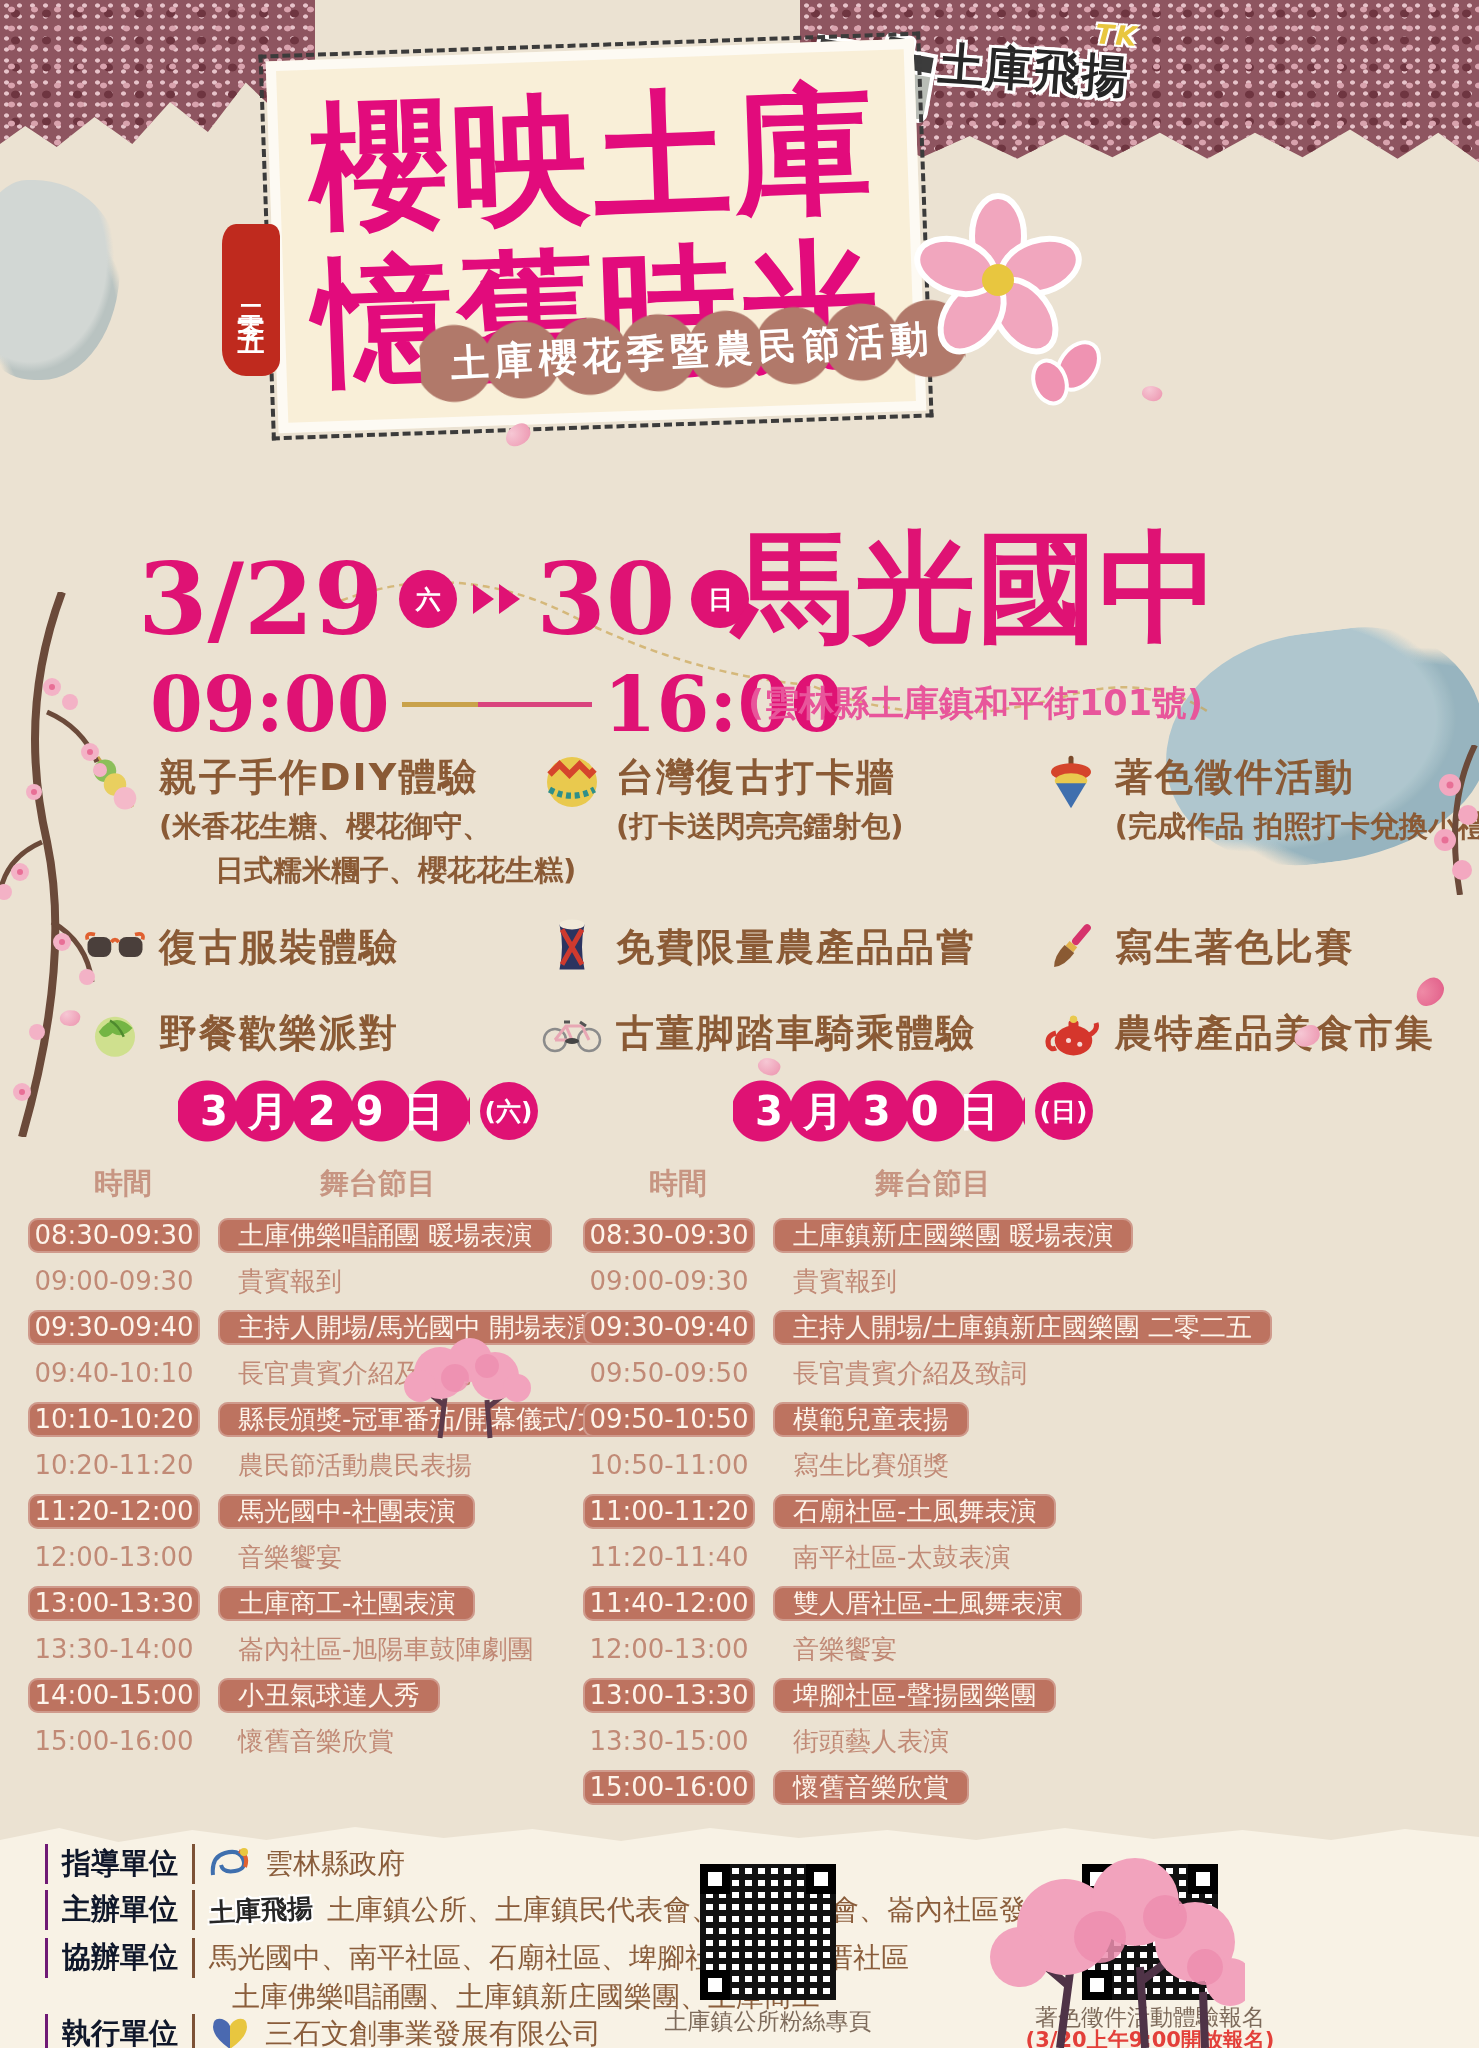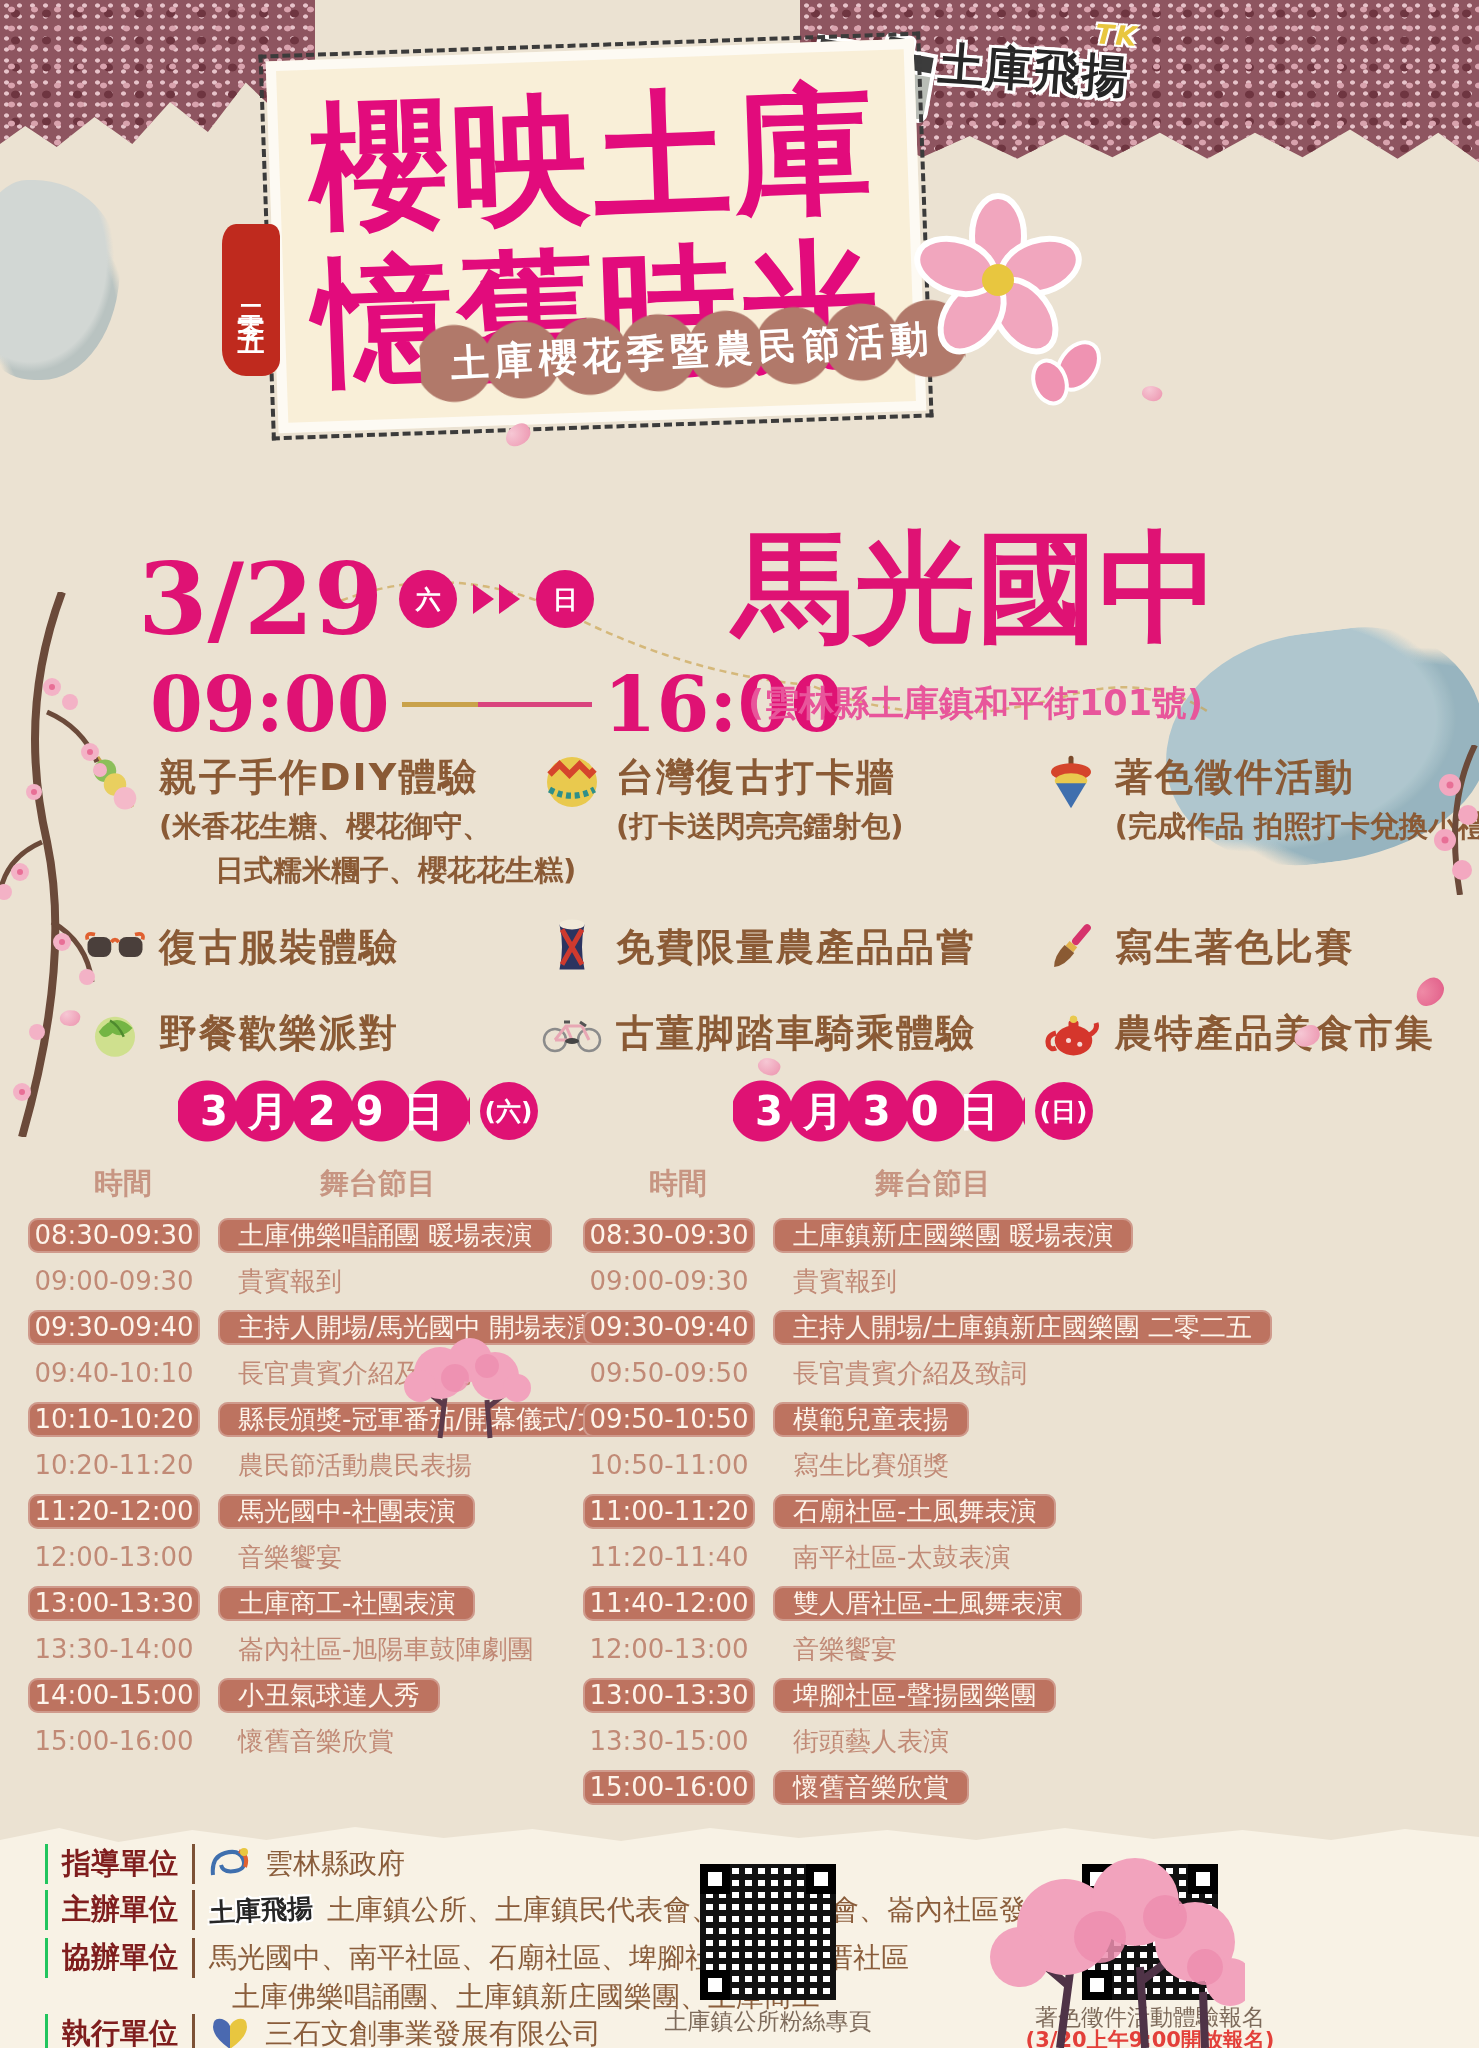"30" span.big-date { html: none -> <span>30</span> }
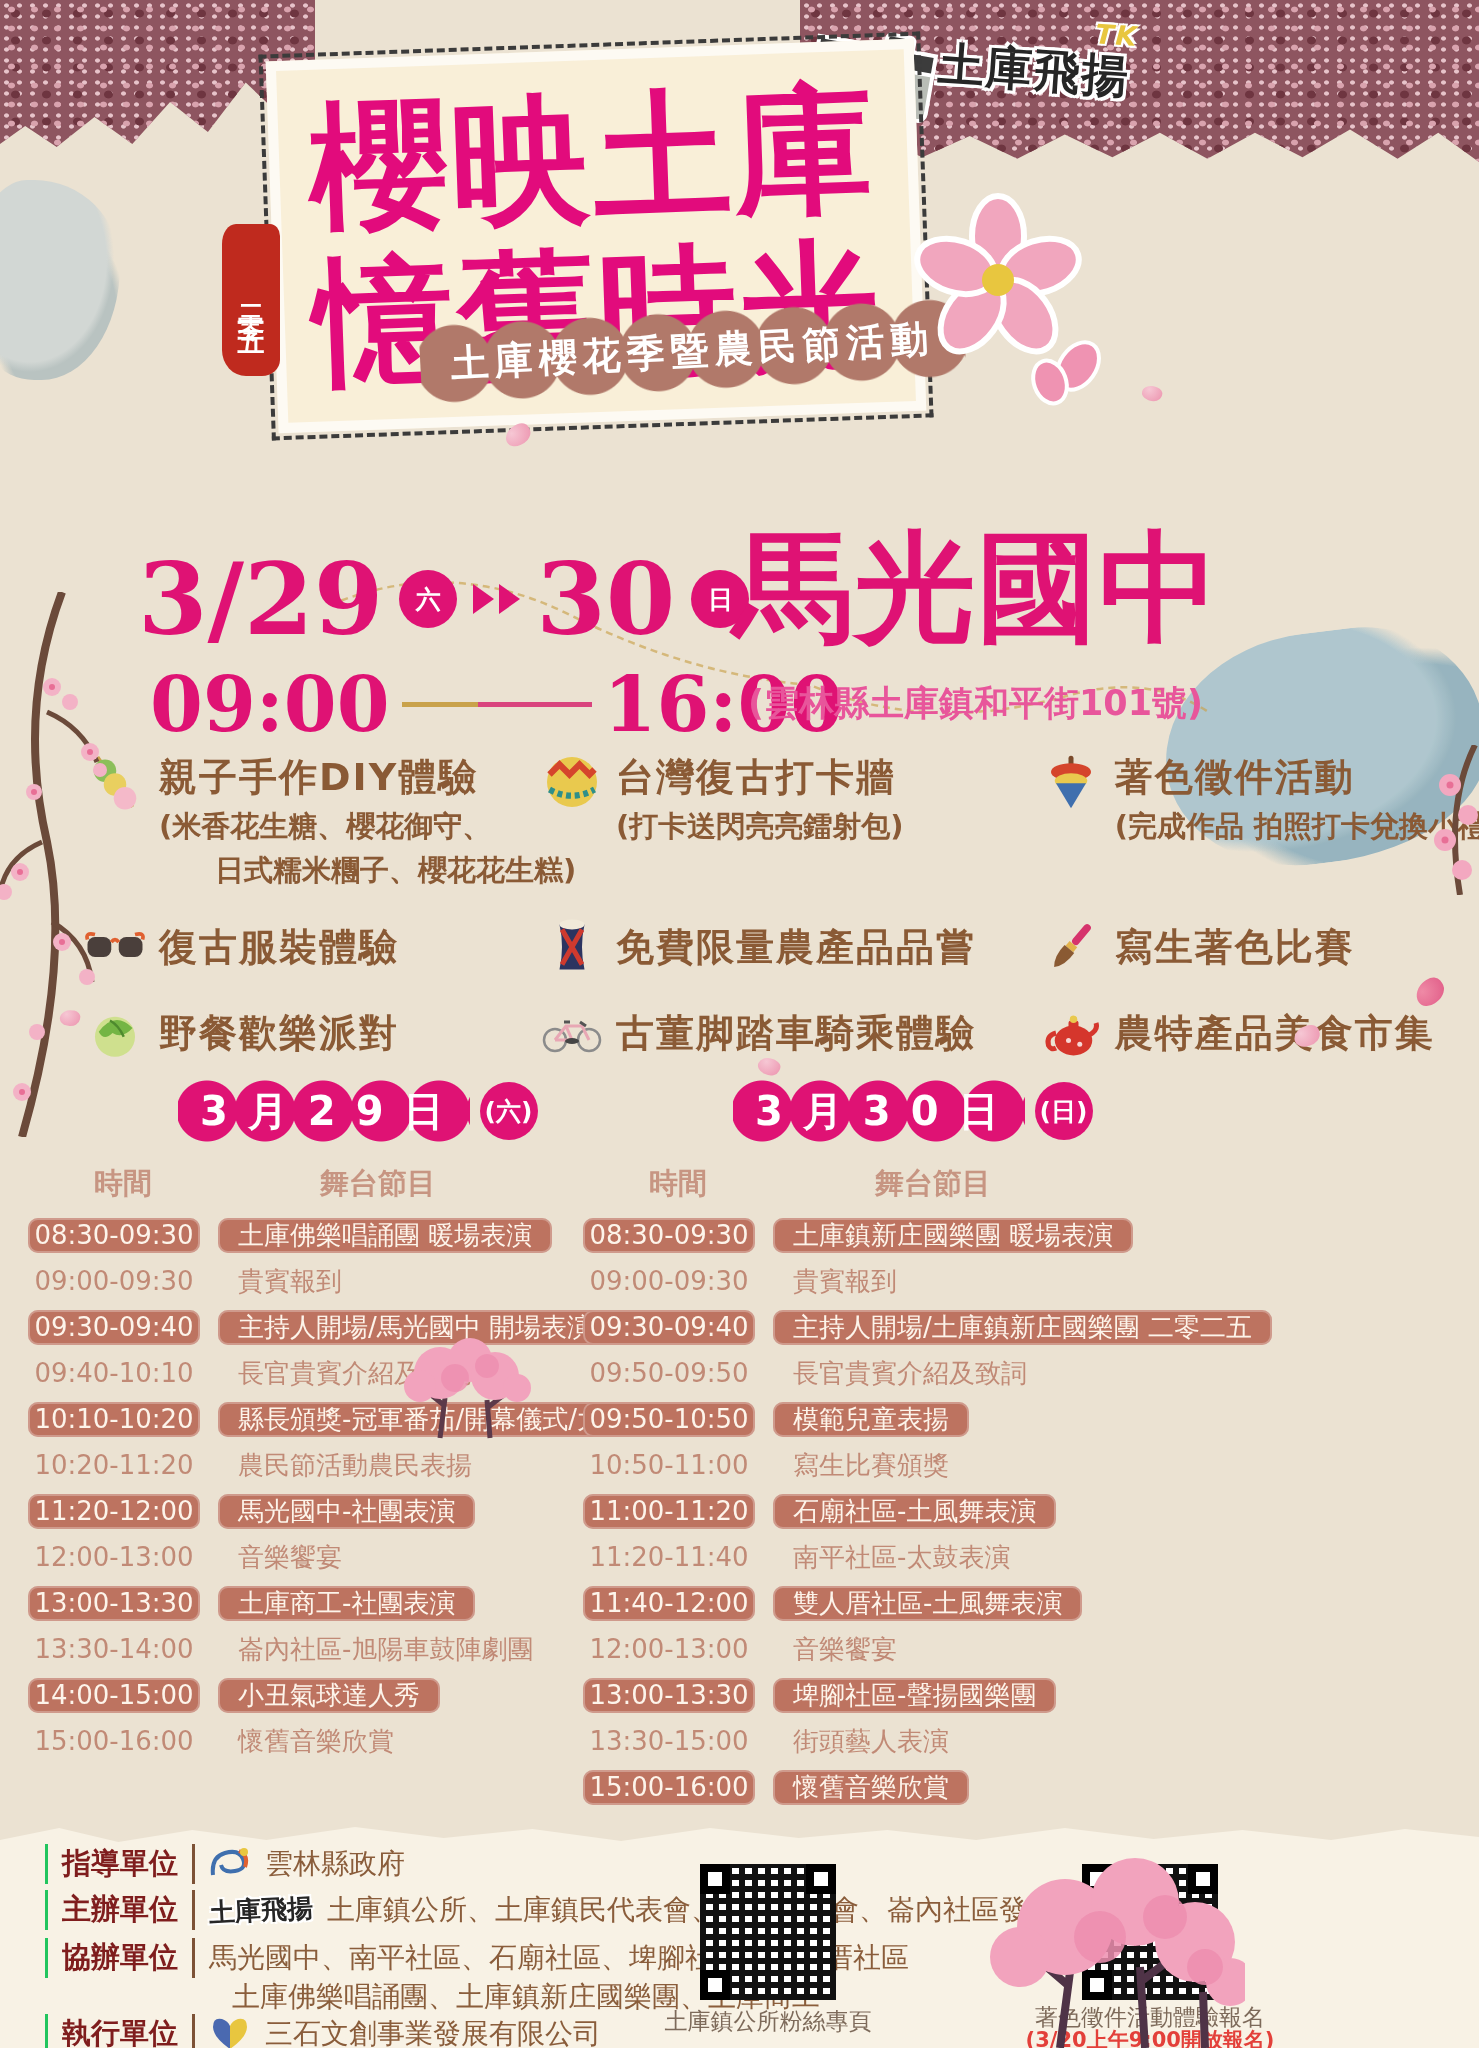"指導單位" .f-label { border-left: 3px solid #22c55e -> 3px solid #701a75; color: #7f1d1d -> #0f172a }
